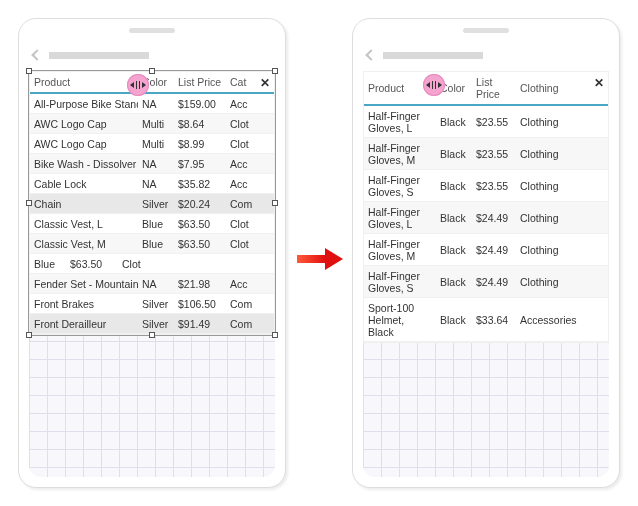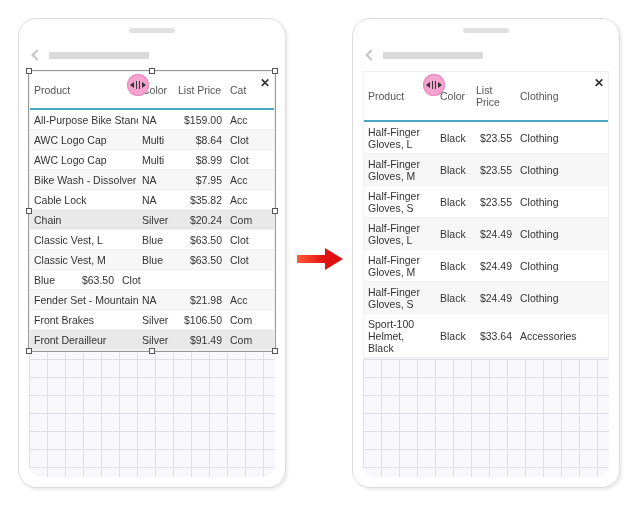"Product" .th { padding: 12px 4px -> 4px 4px }
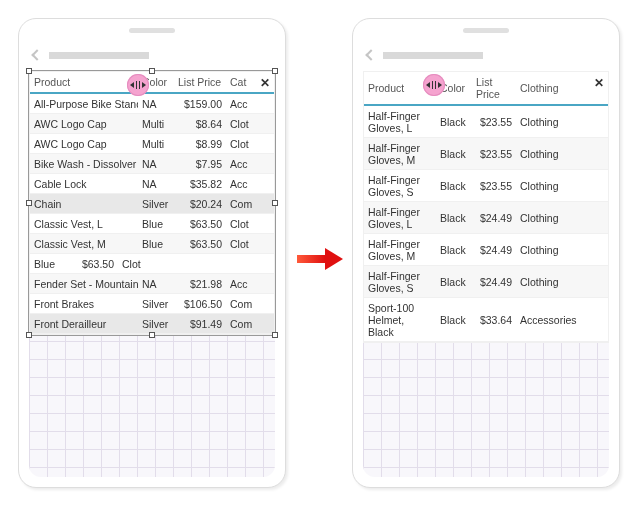"$159.00" .price { text-align: right -> left }
